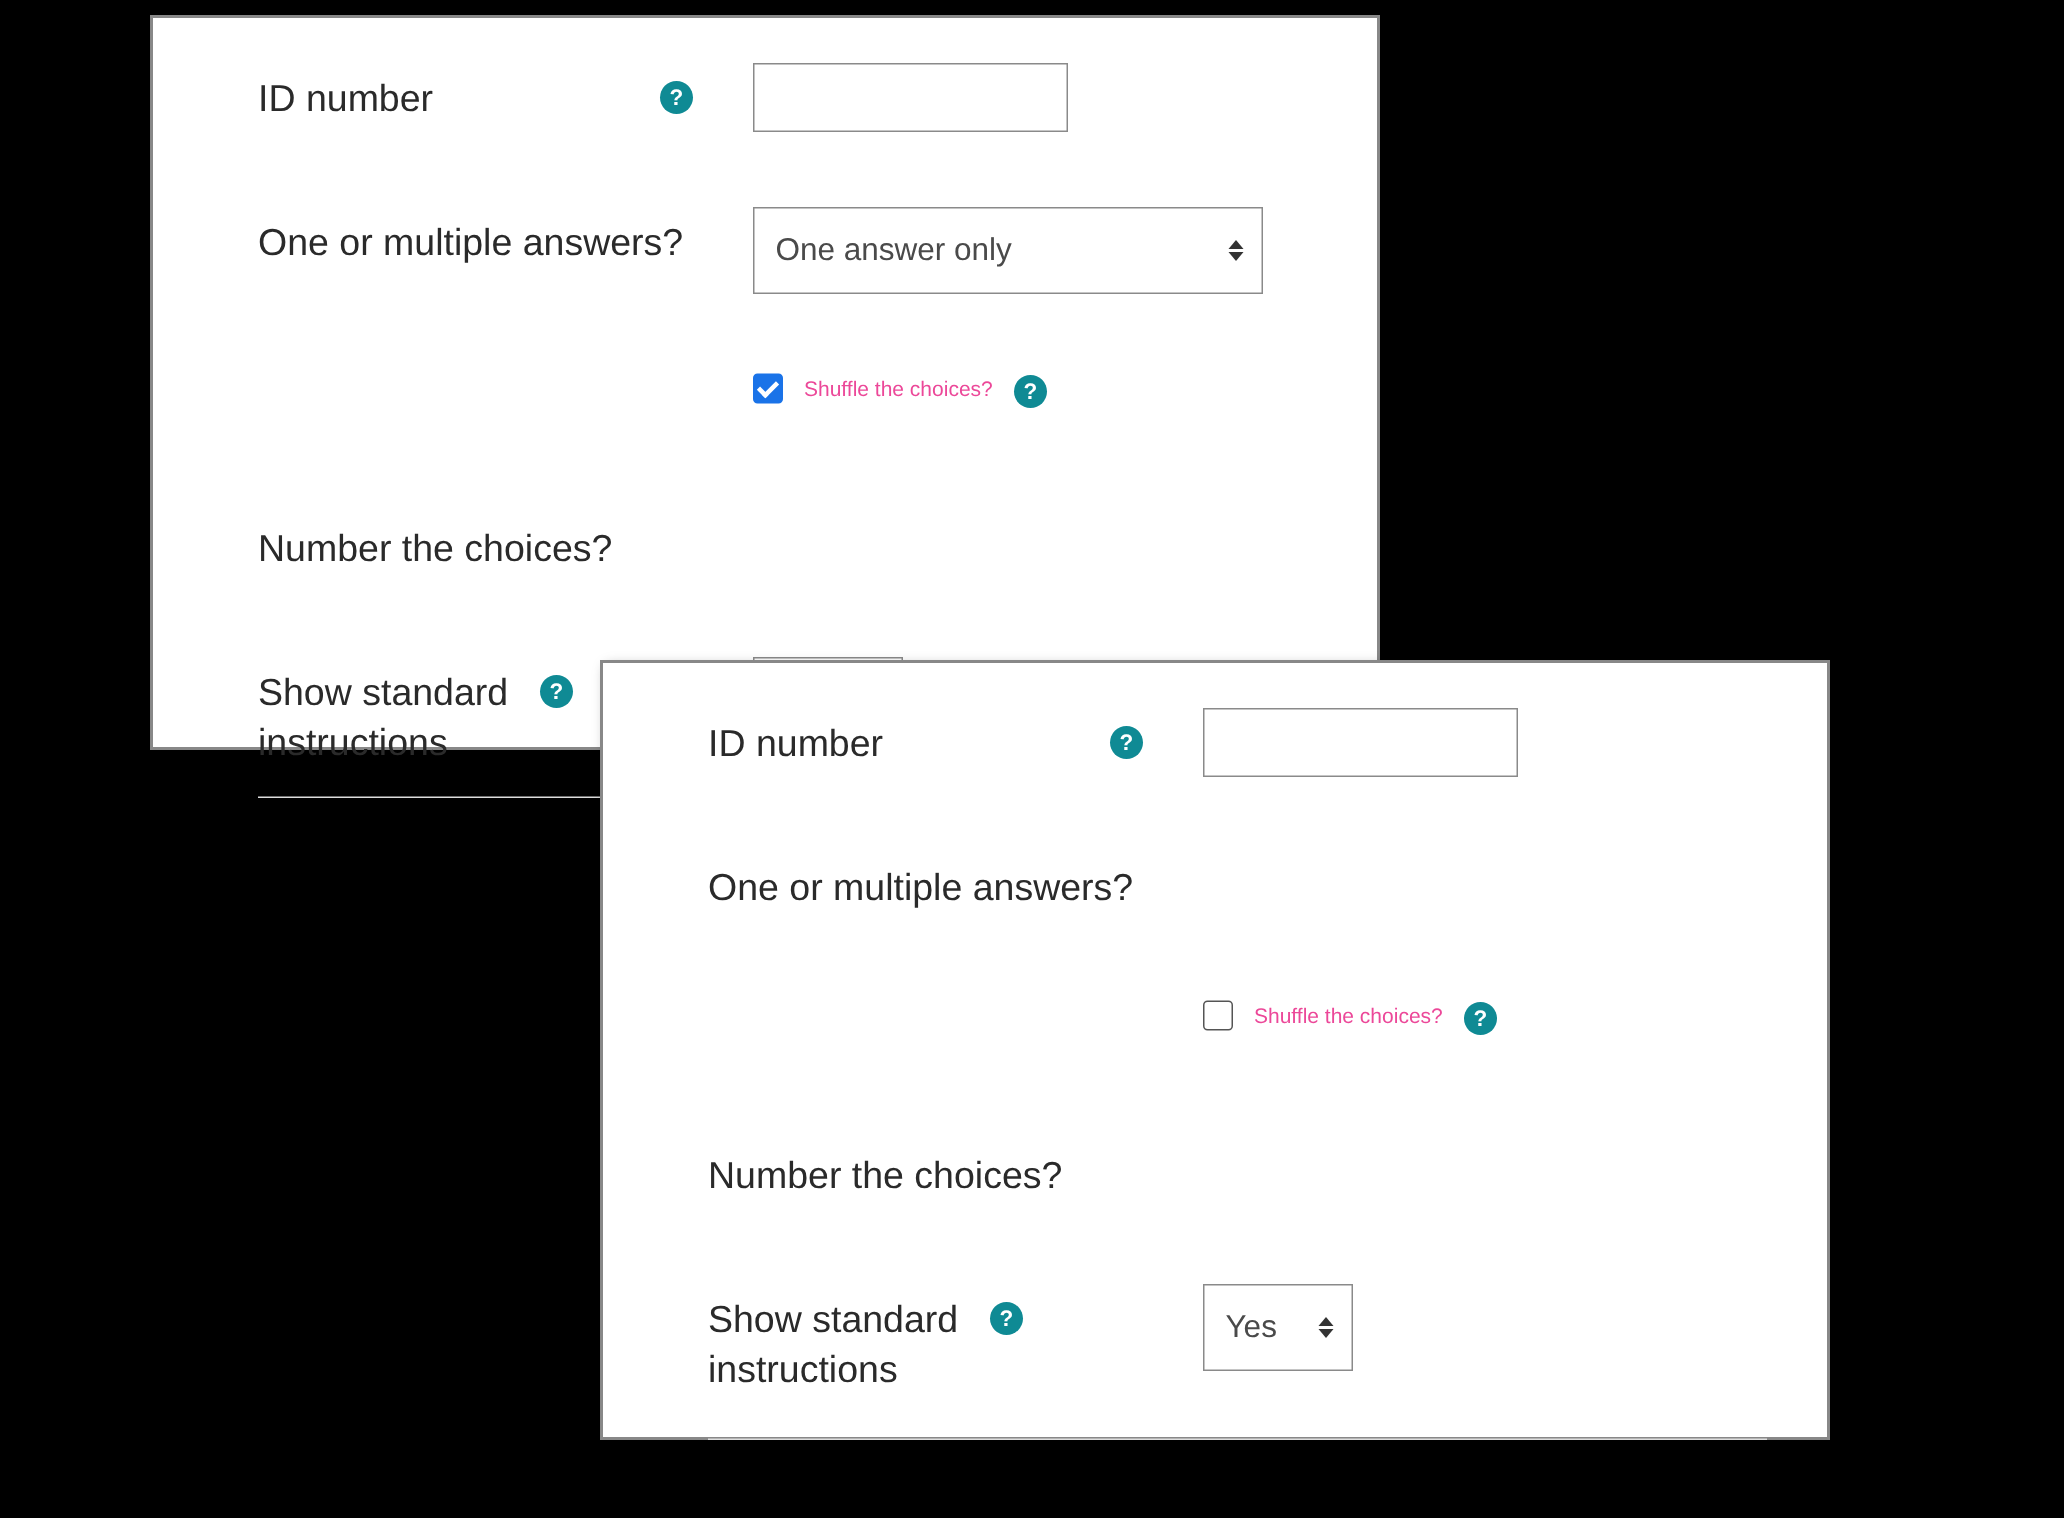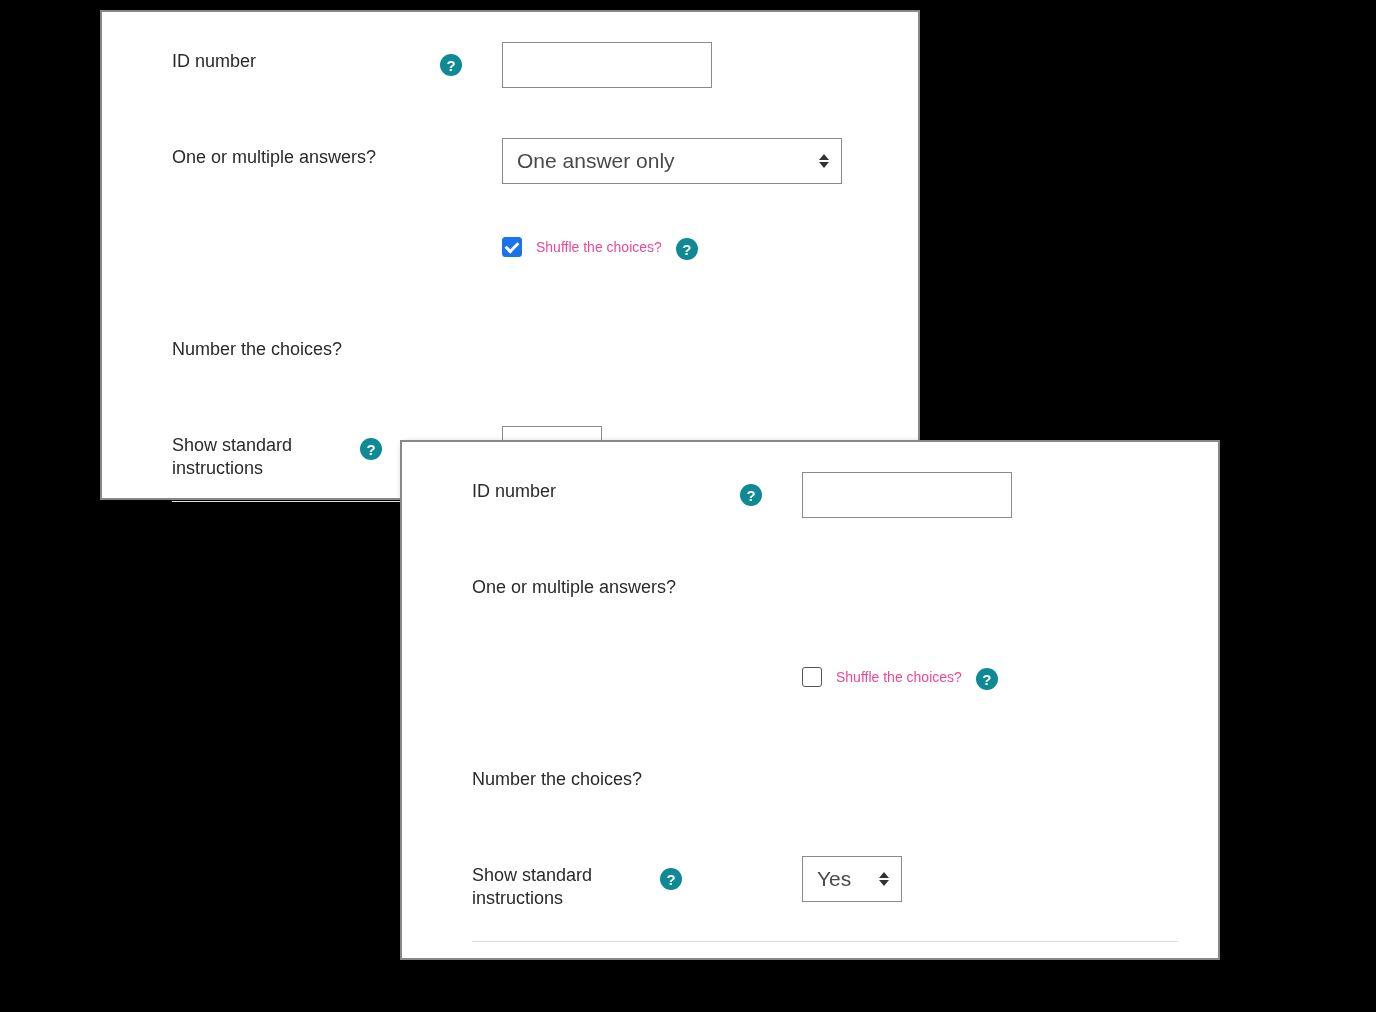"ID number" .label-text { font-size: 18px -> 25px }
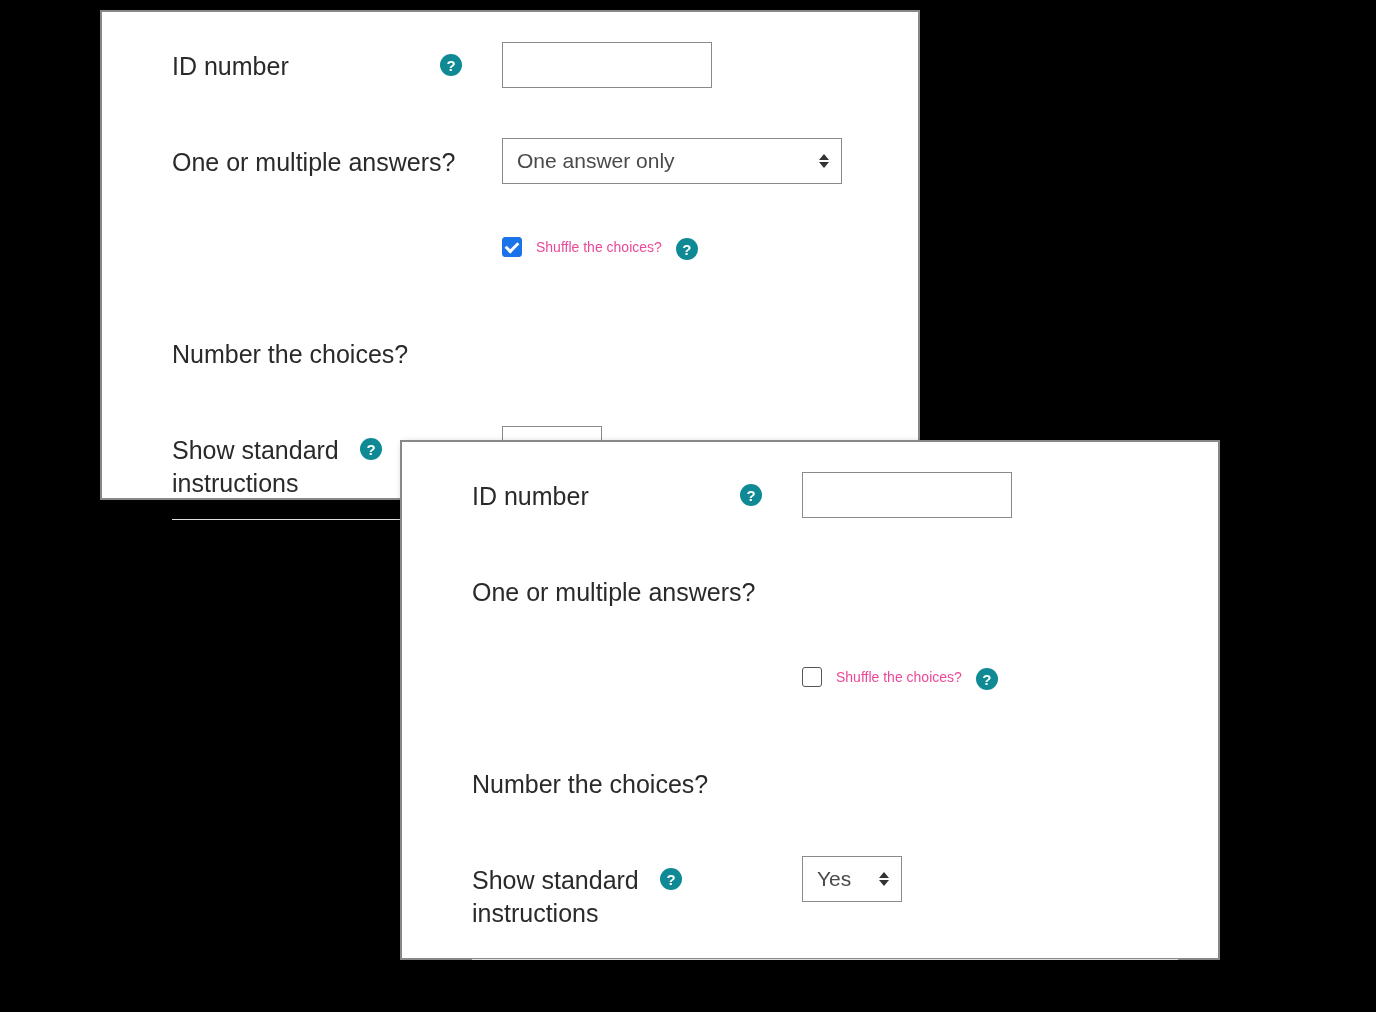"One answer only" .select-box { height: 46px -> 58px }
